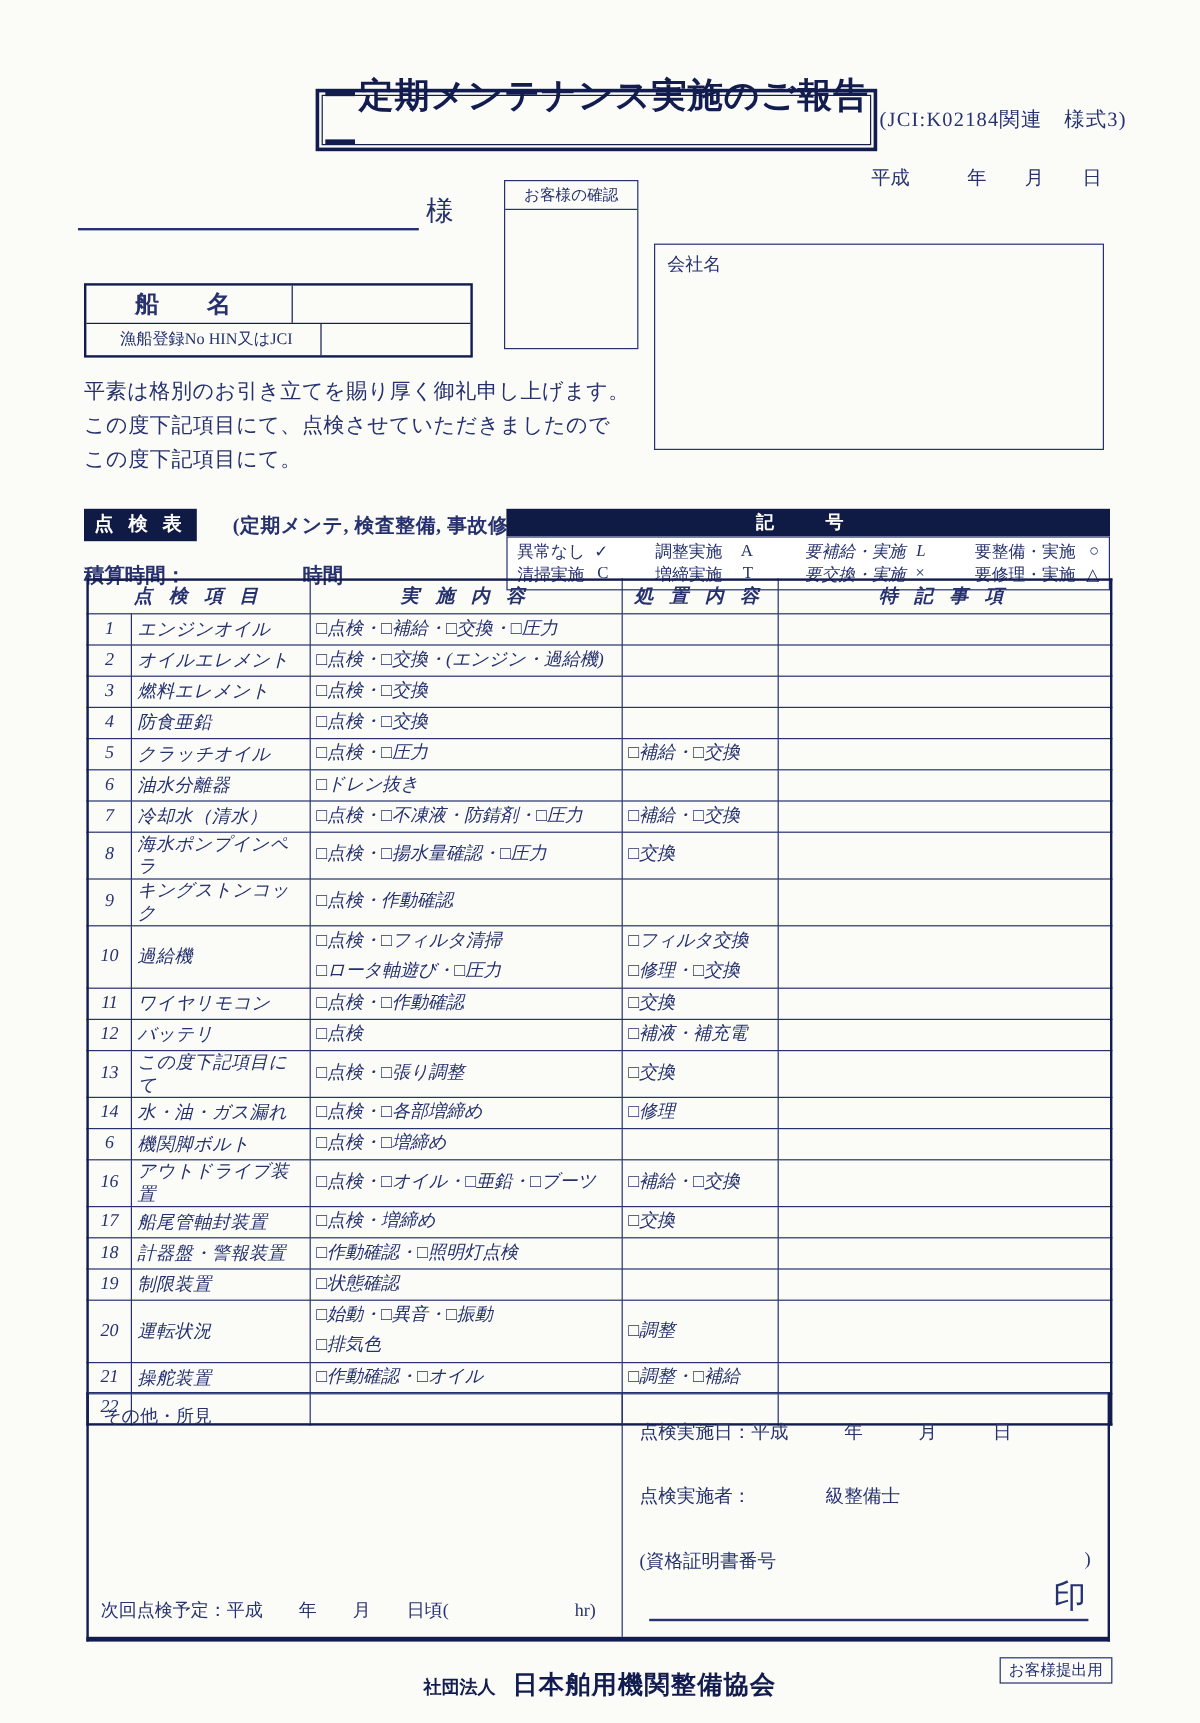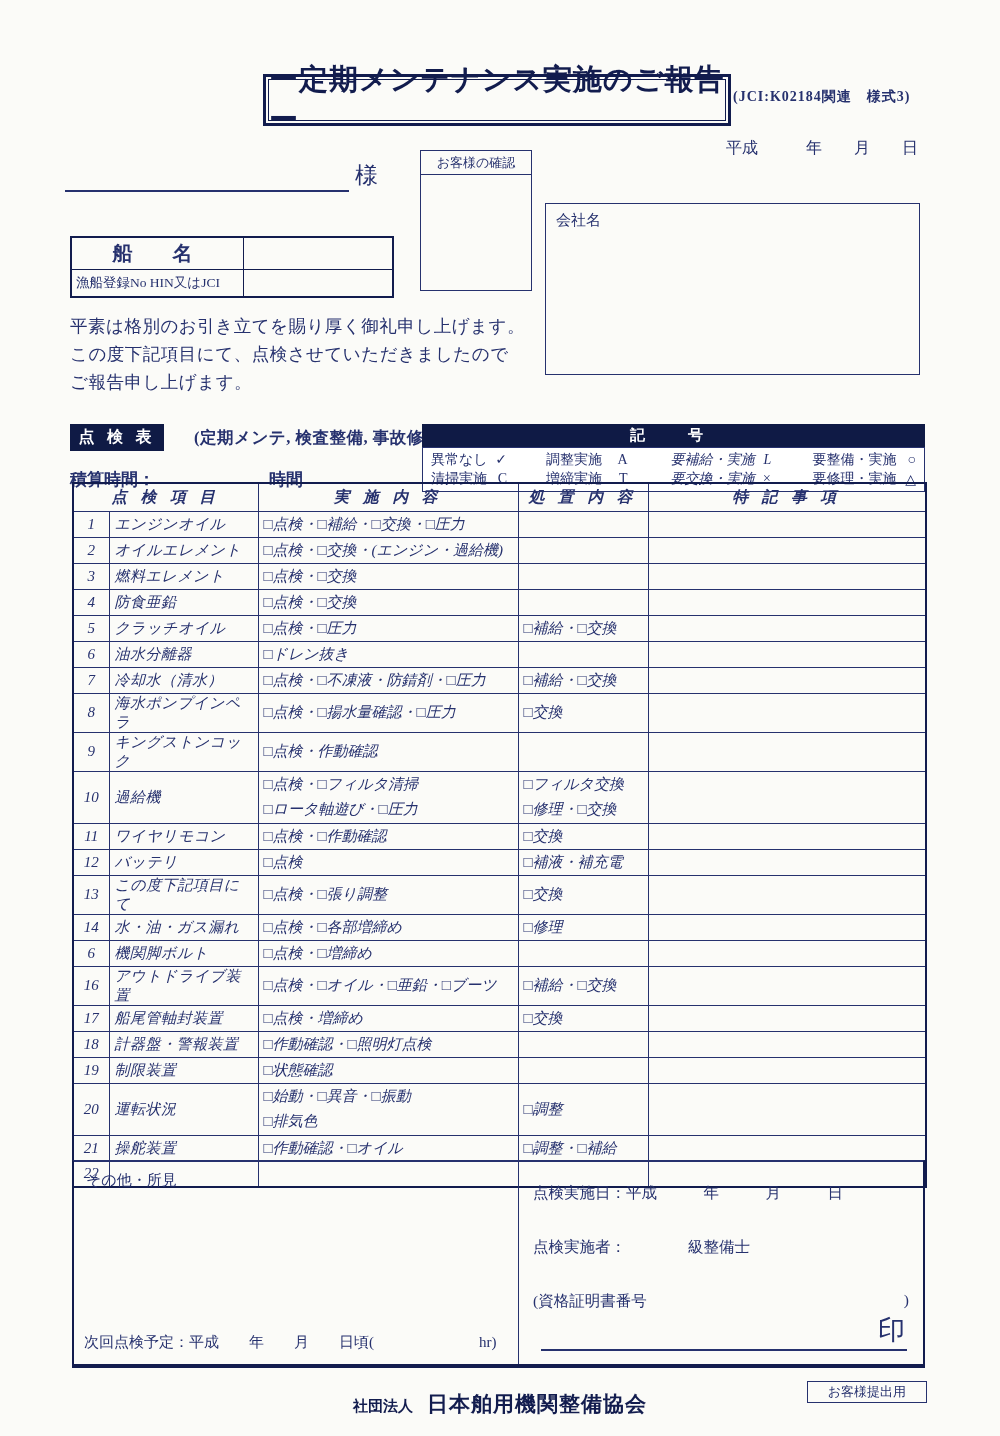"(JCI:K02184関連 様式3)" .form-code { font-size: 14px -> 17px; font-weight: bold -> none }
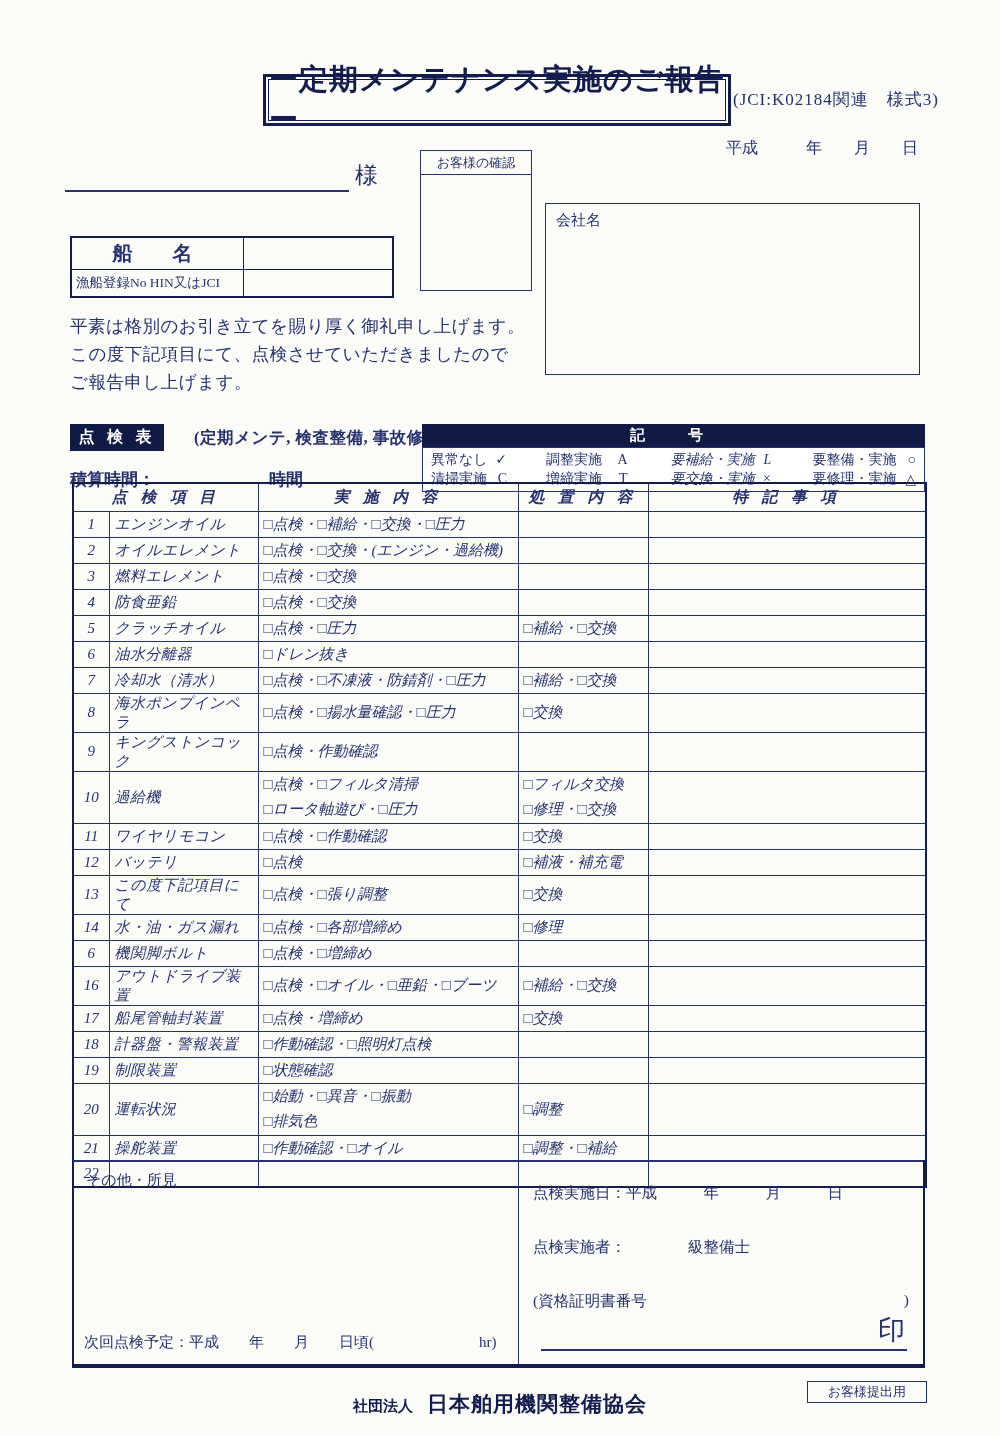"漁船登録No HIN又はJCI" .ship-row.r2 { padding-left: none -> 24px }
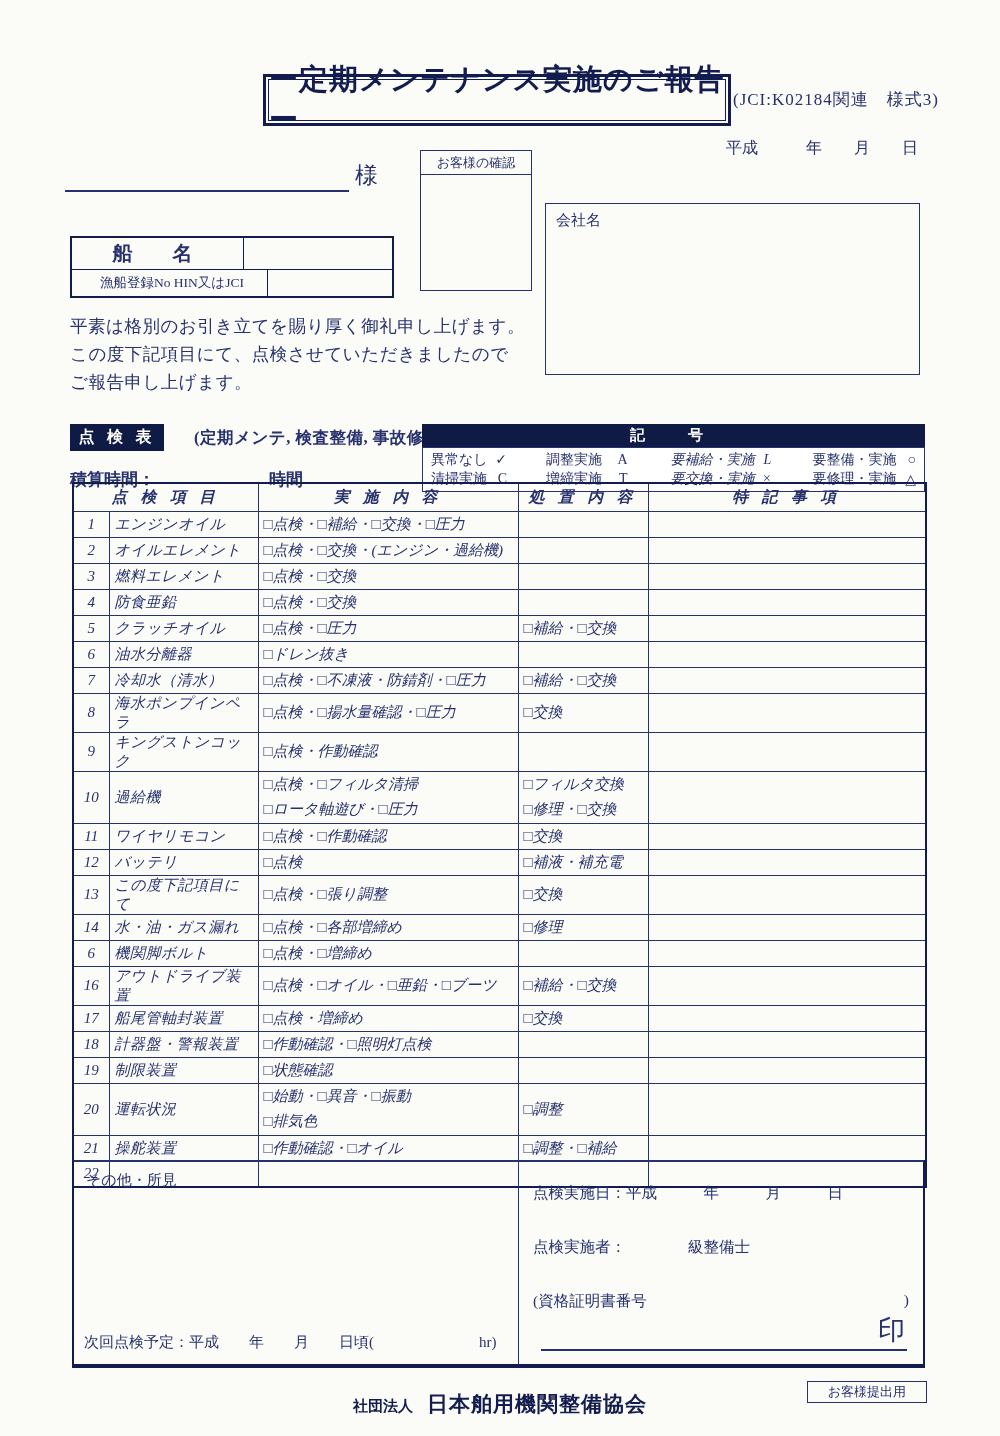"ご報告申し上げます。" div { text: ご報告申し上げます -> この度下記項目にて }
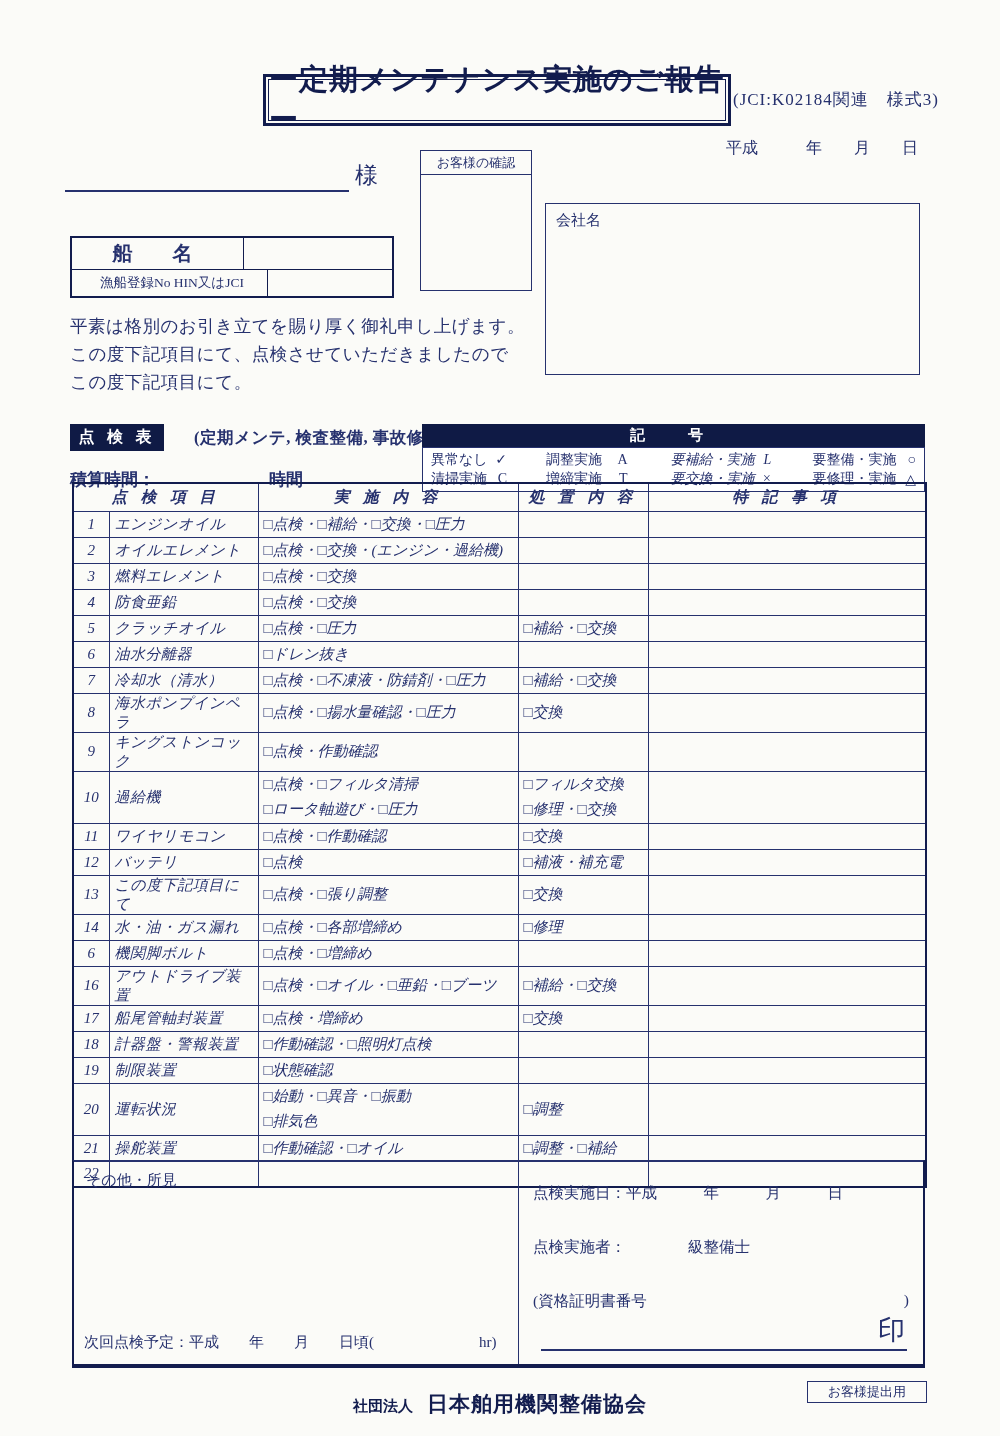"時間" .hours-unit { left: 269px -> 252px }
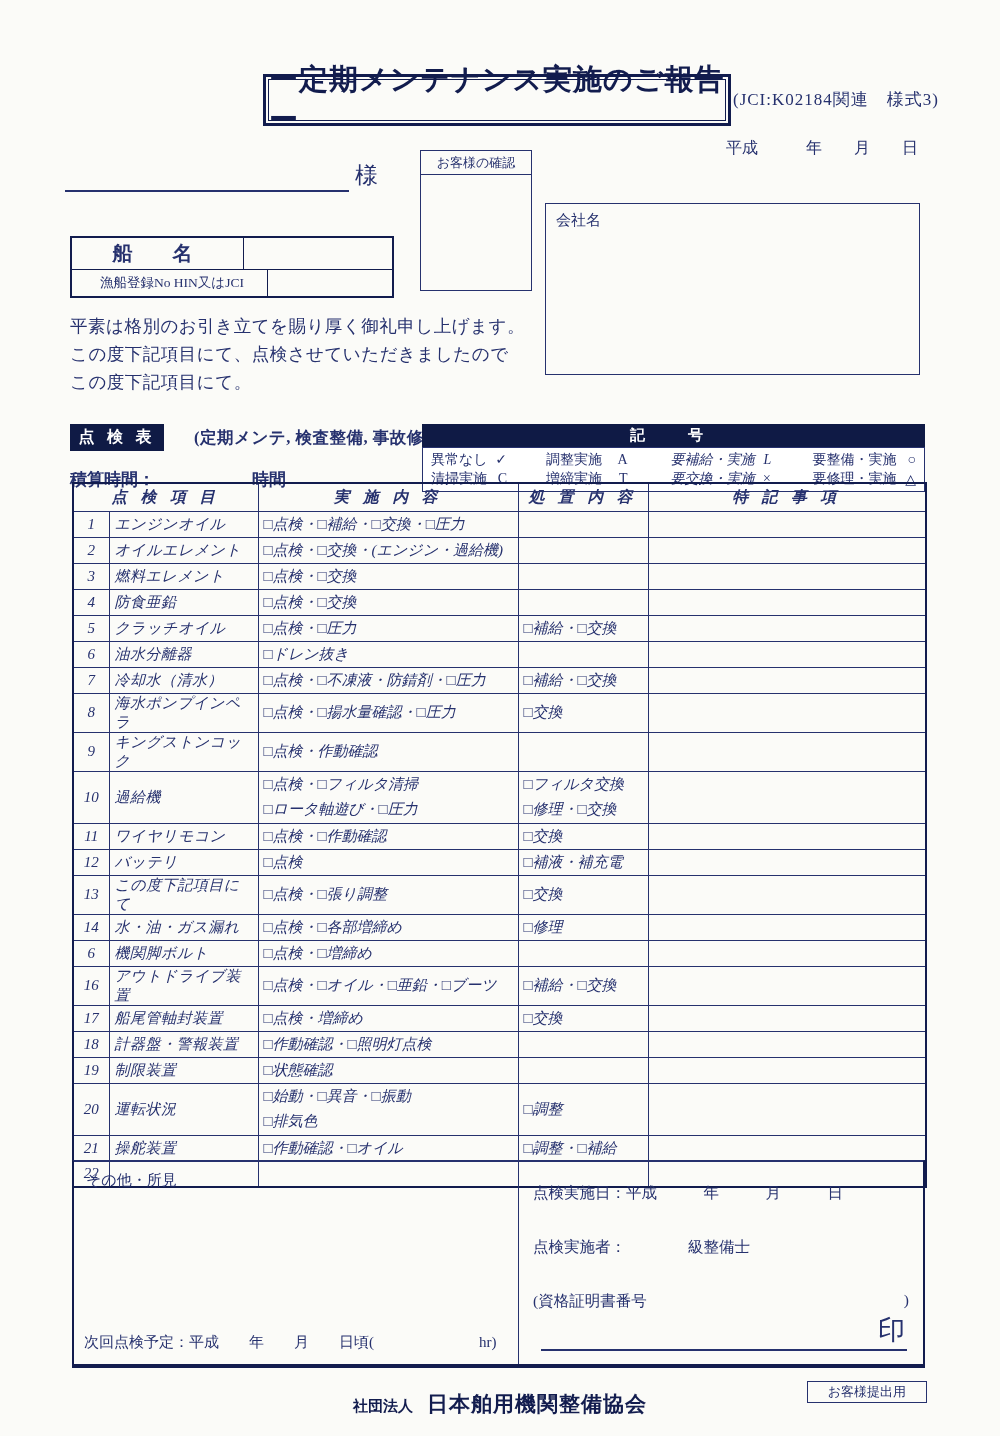"お客様提出用" .submit-box { padding: 1px 20px -> 1px 7px }
